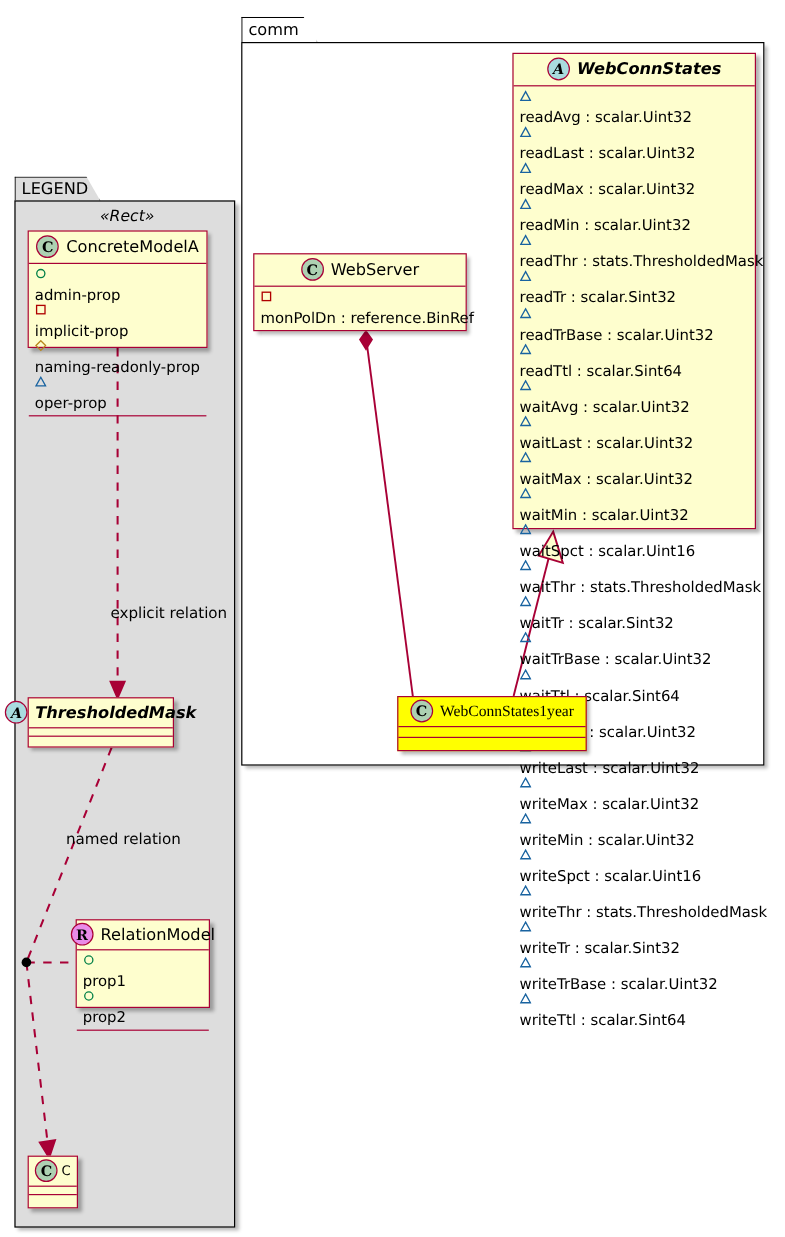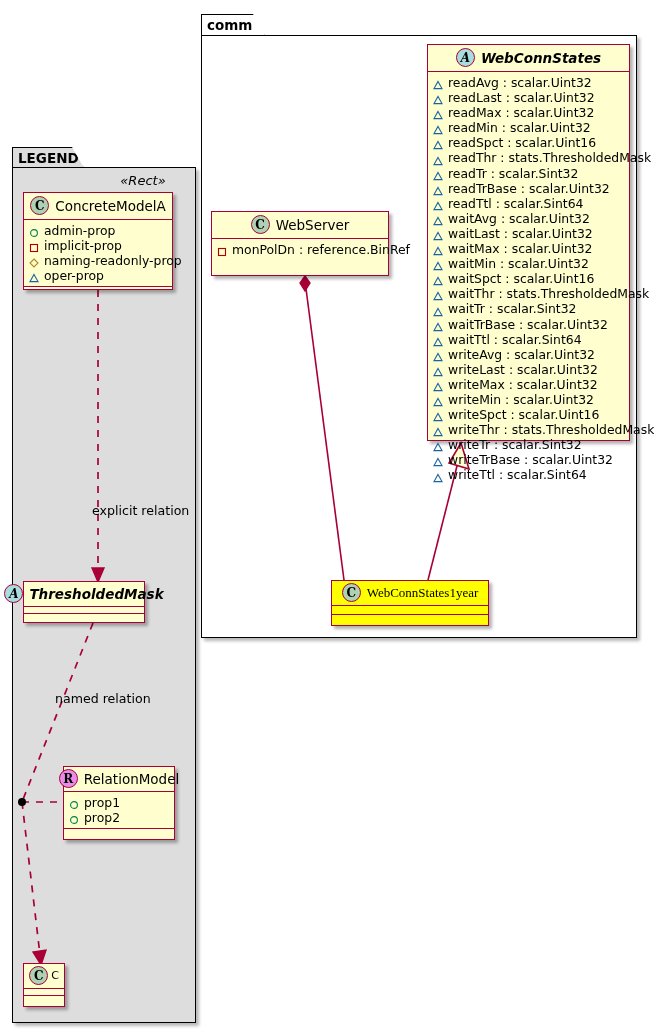"comm" .pkg-tab { font-weight: bold -> normal }
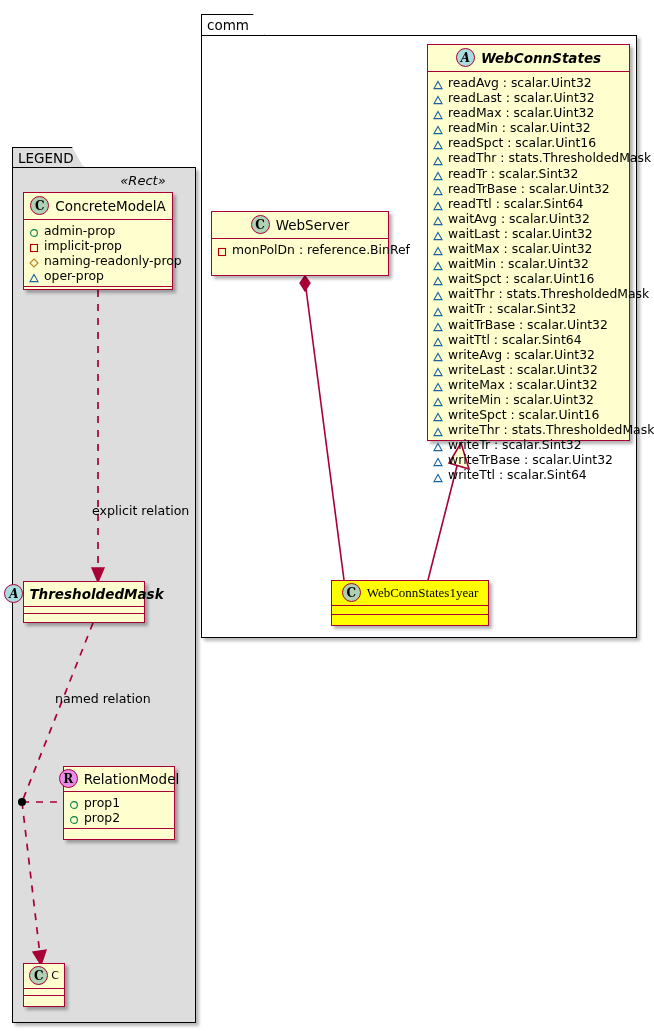"readAvg : scalar.Uint32" .attr { align-items: flex-end -> flex-start; flex-direction: none -> column }
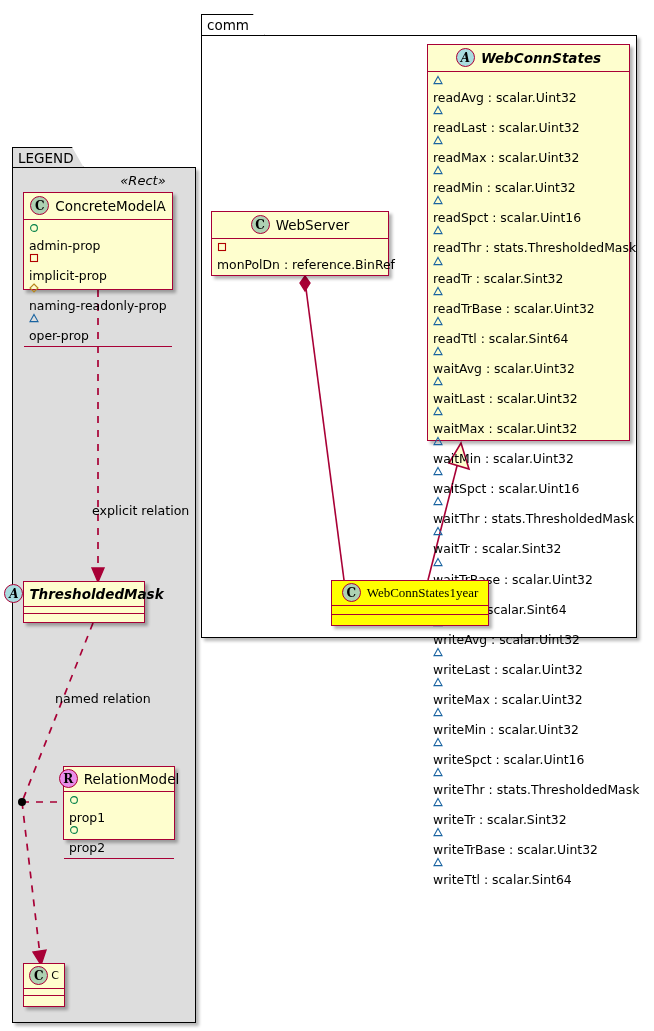"«Rect»" div.stereo { padding-left: 37px -> none }
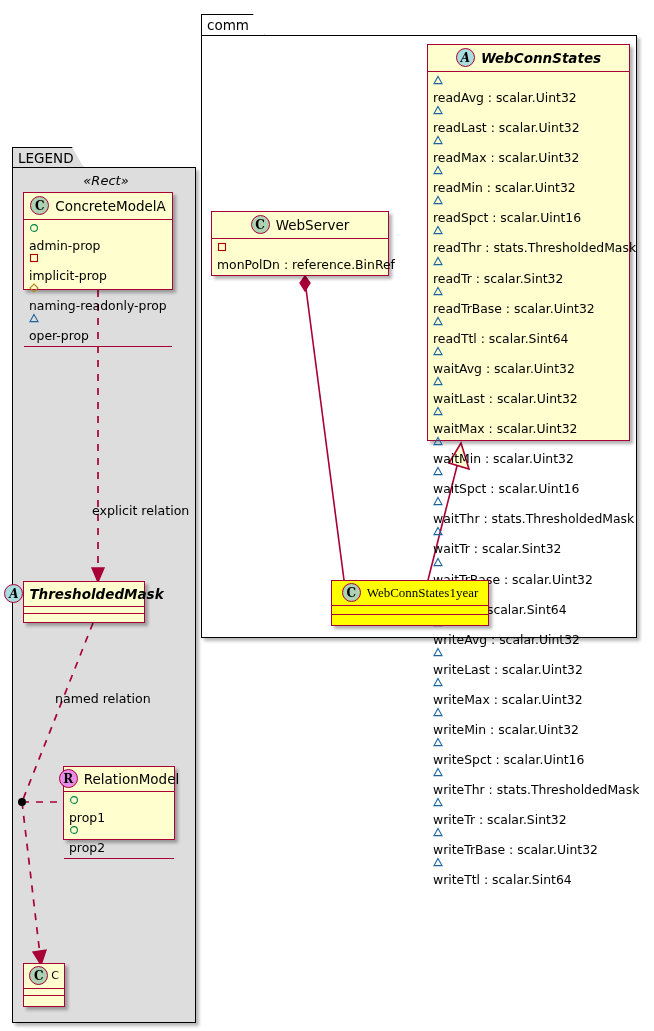"readSpct : scalar.Uint16" div.attr { html: <div> <svg> <polygon></polygon> </svg> <span>readSpct : scalar.Uint16</span> </div> -> none }
